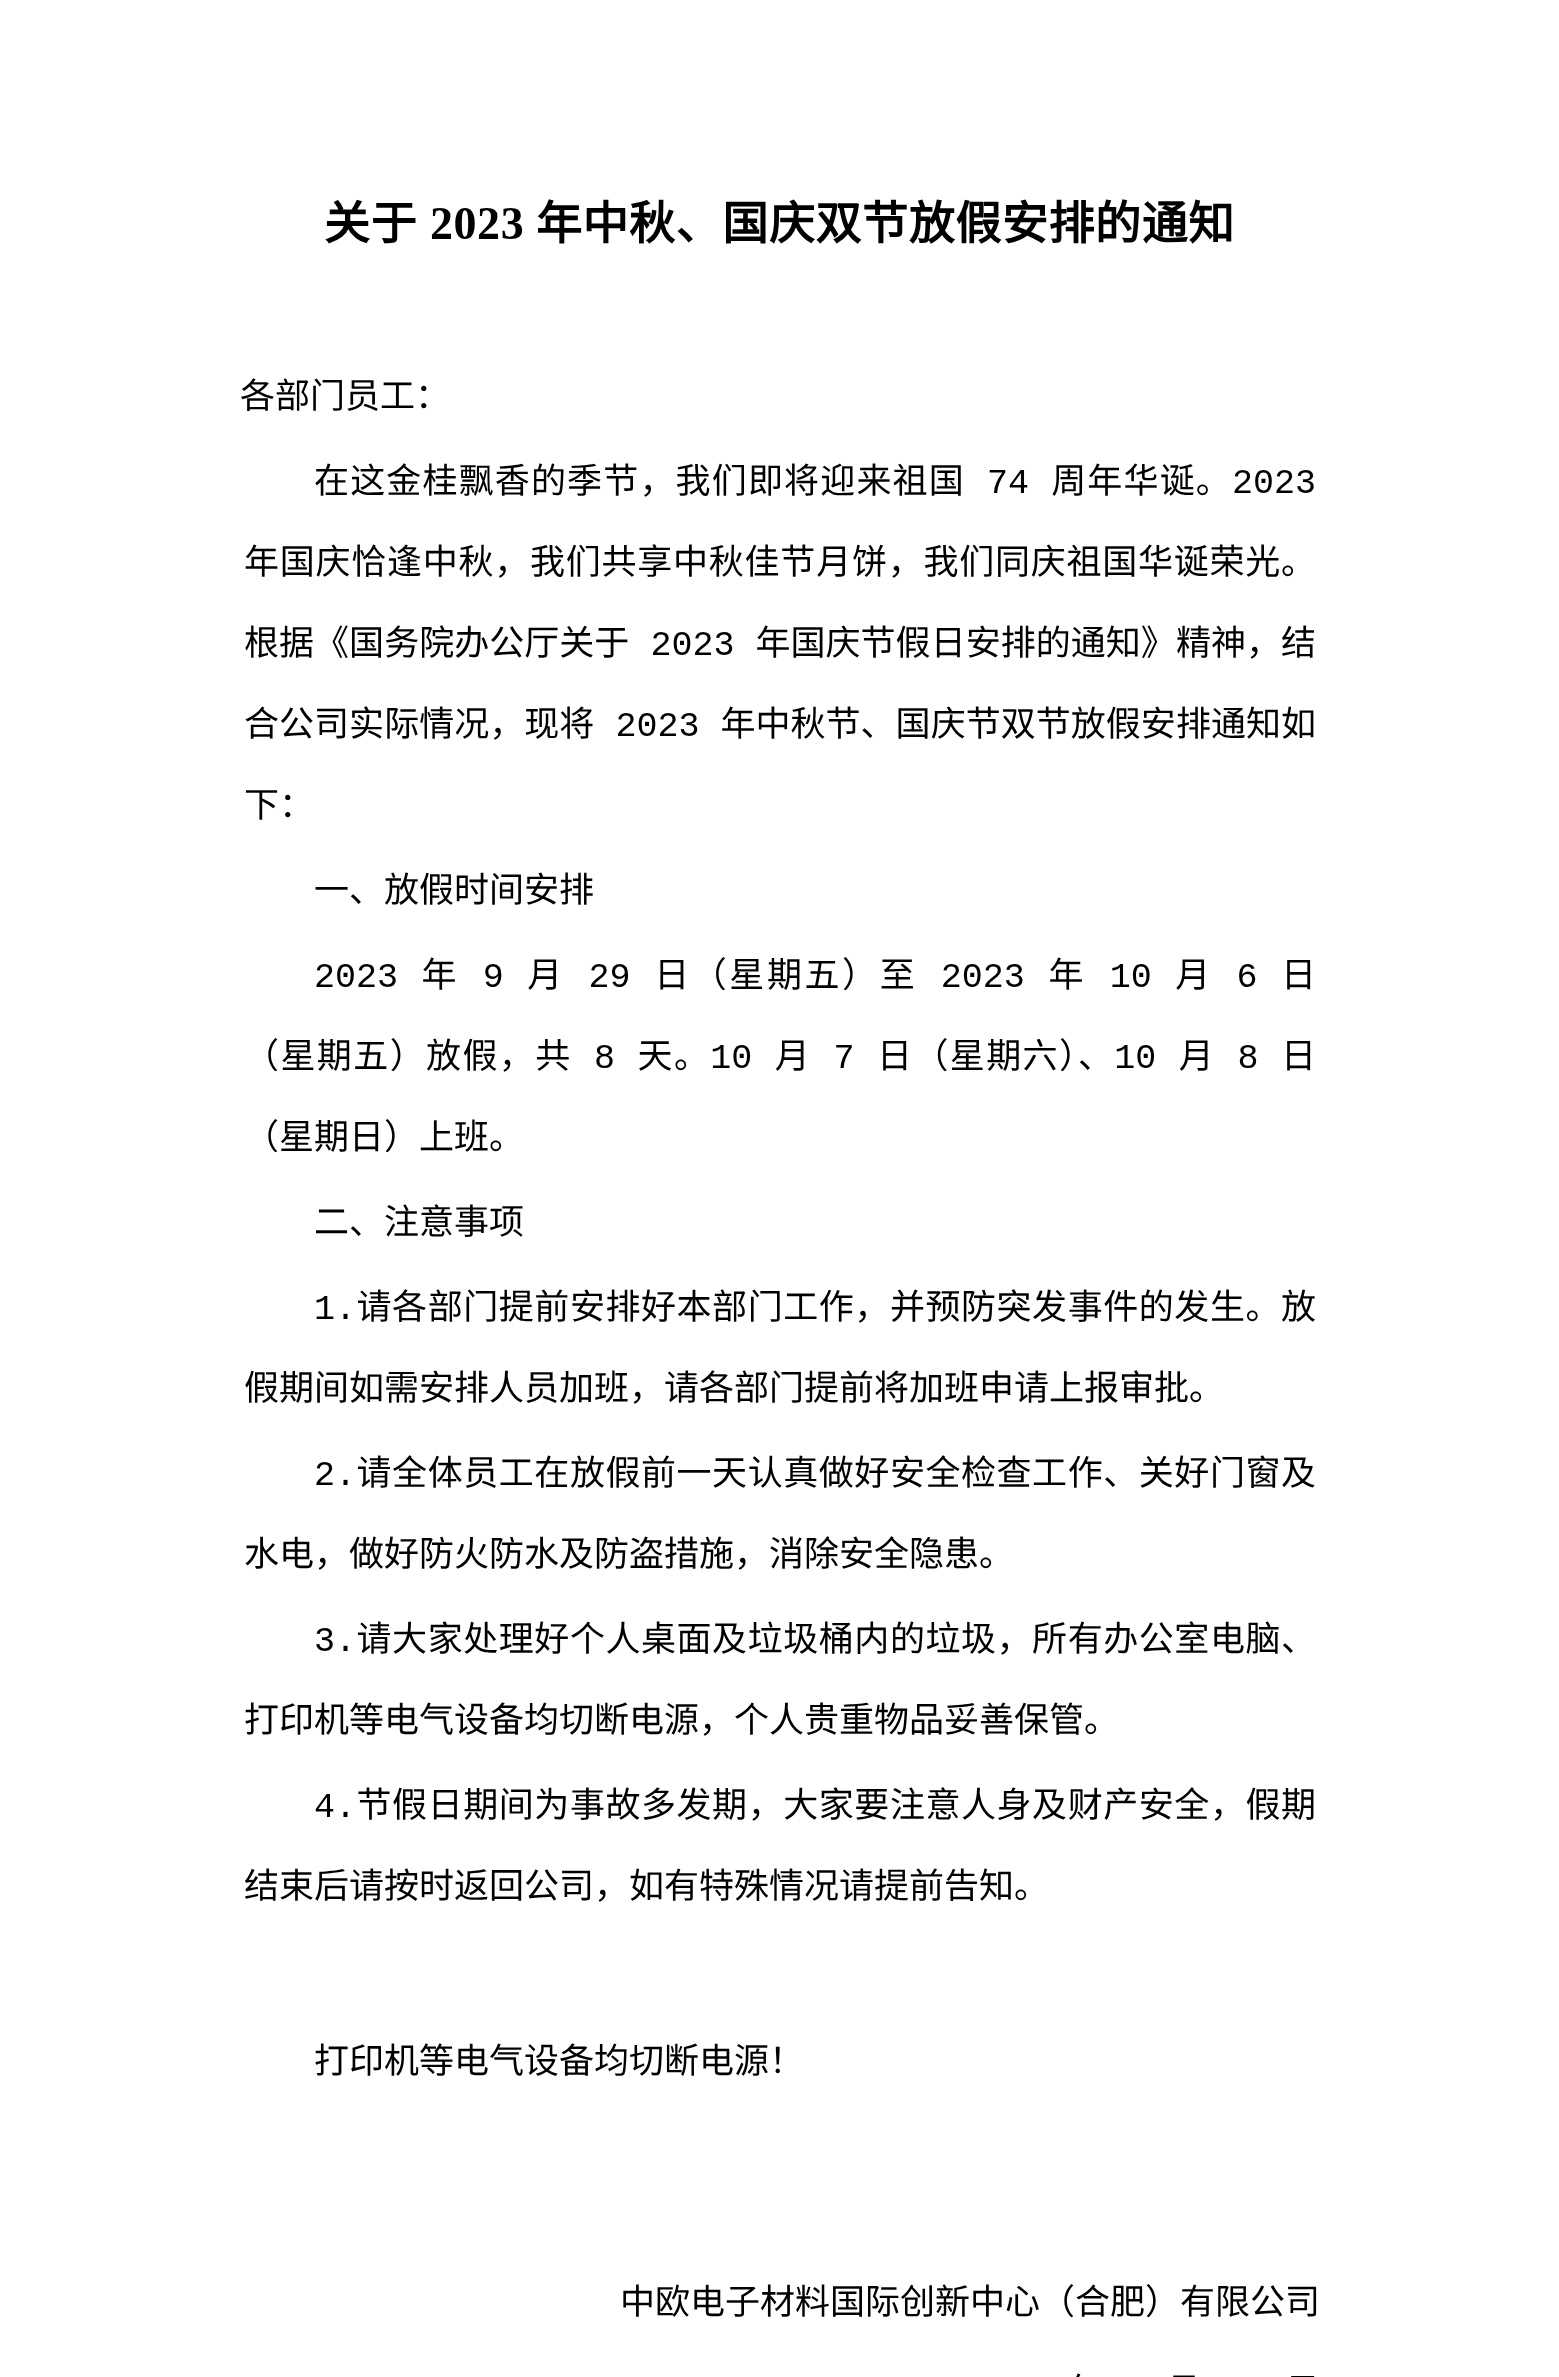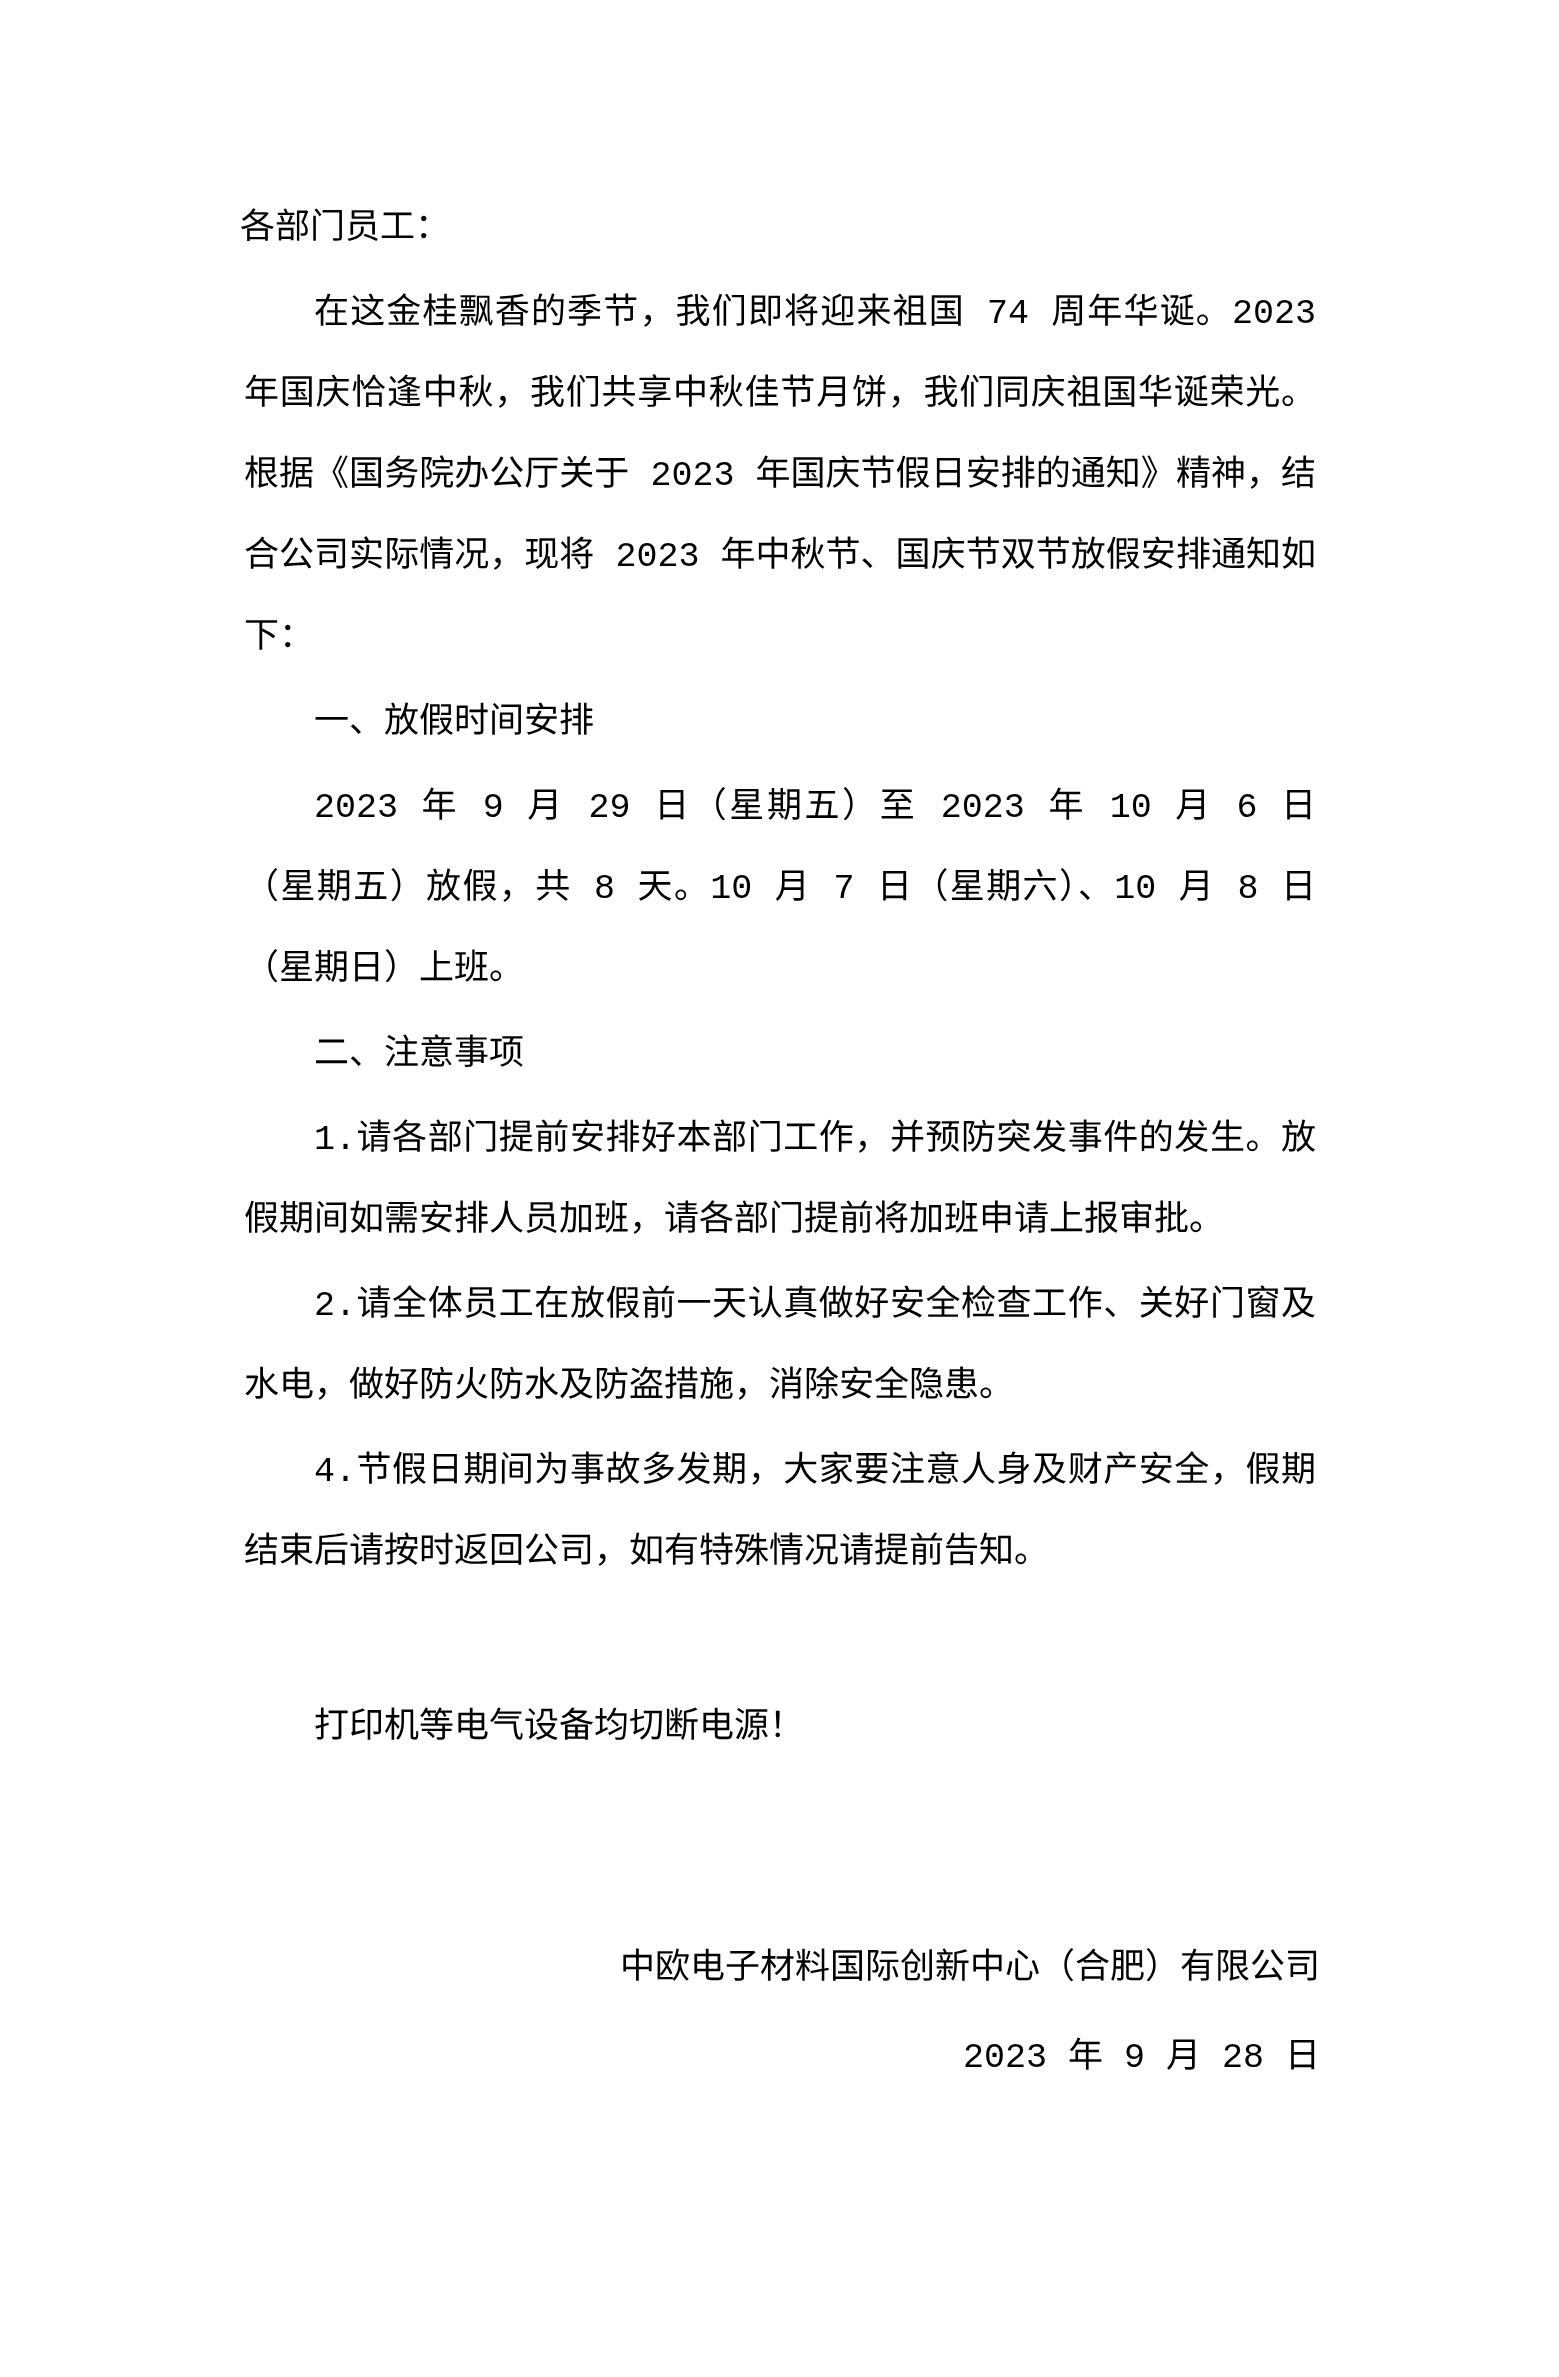"关于 2023 年中秋、国庆双节放假安排的通知" h1.doc-title { html: none -> <h1>关于 2023 年中秋、国庆双节放假安排的通知</h1> }
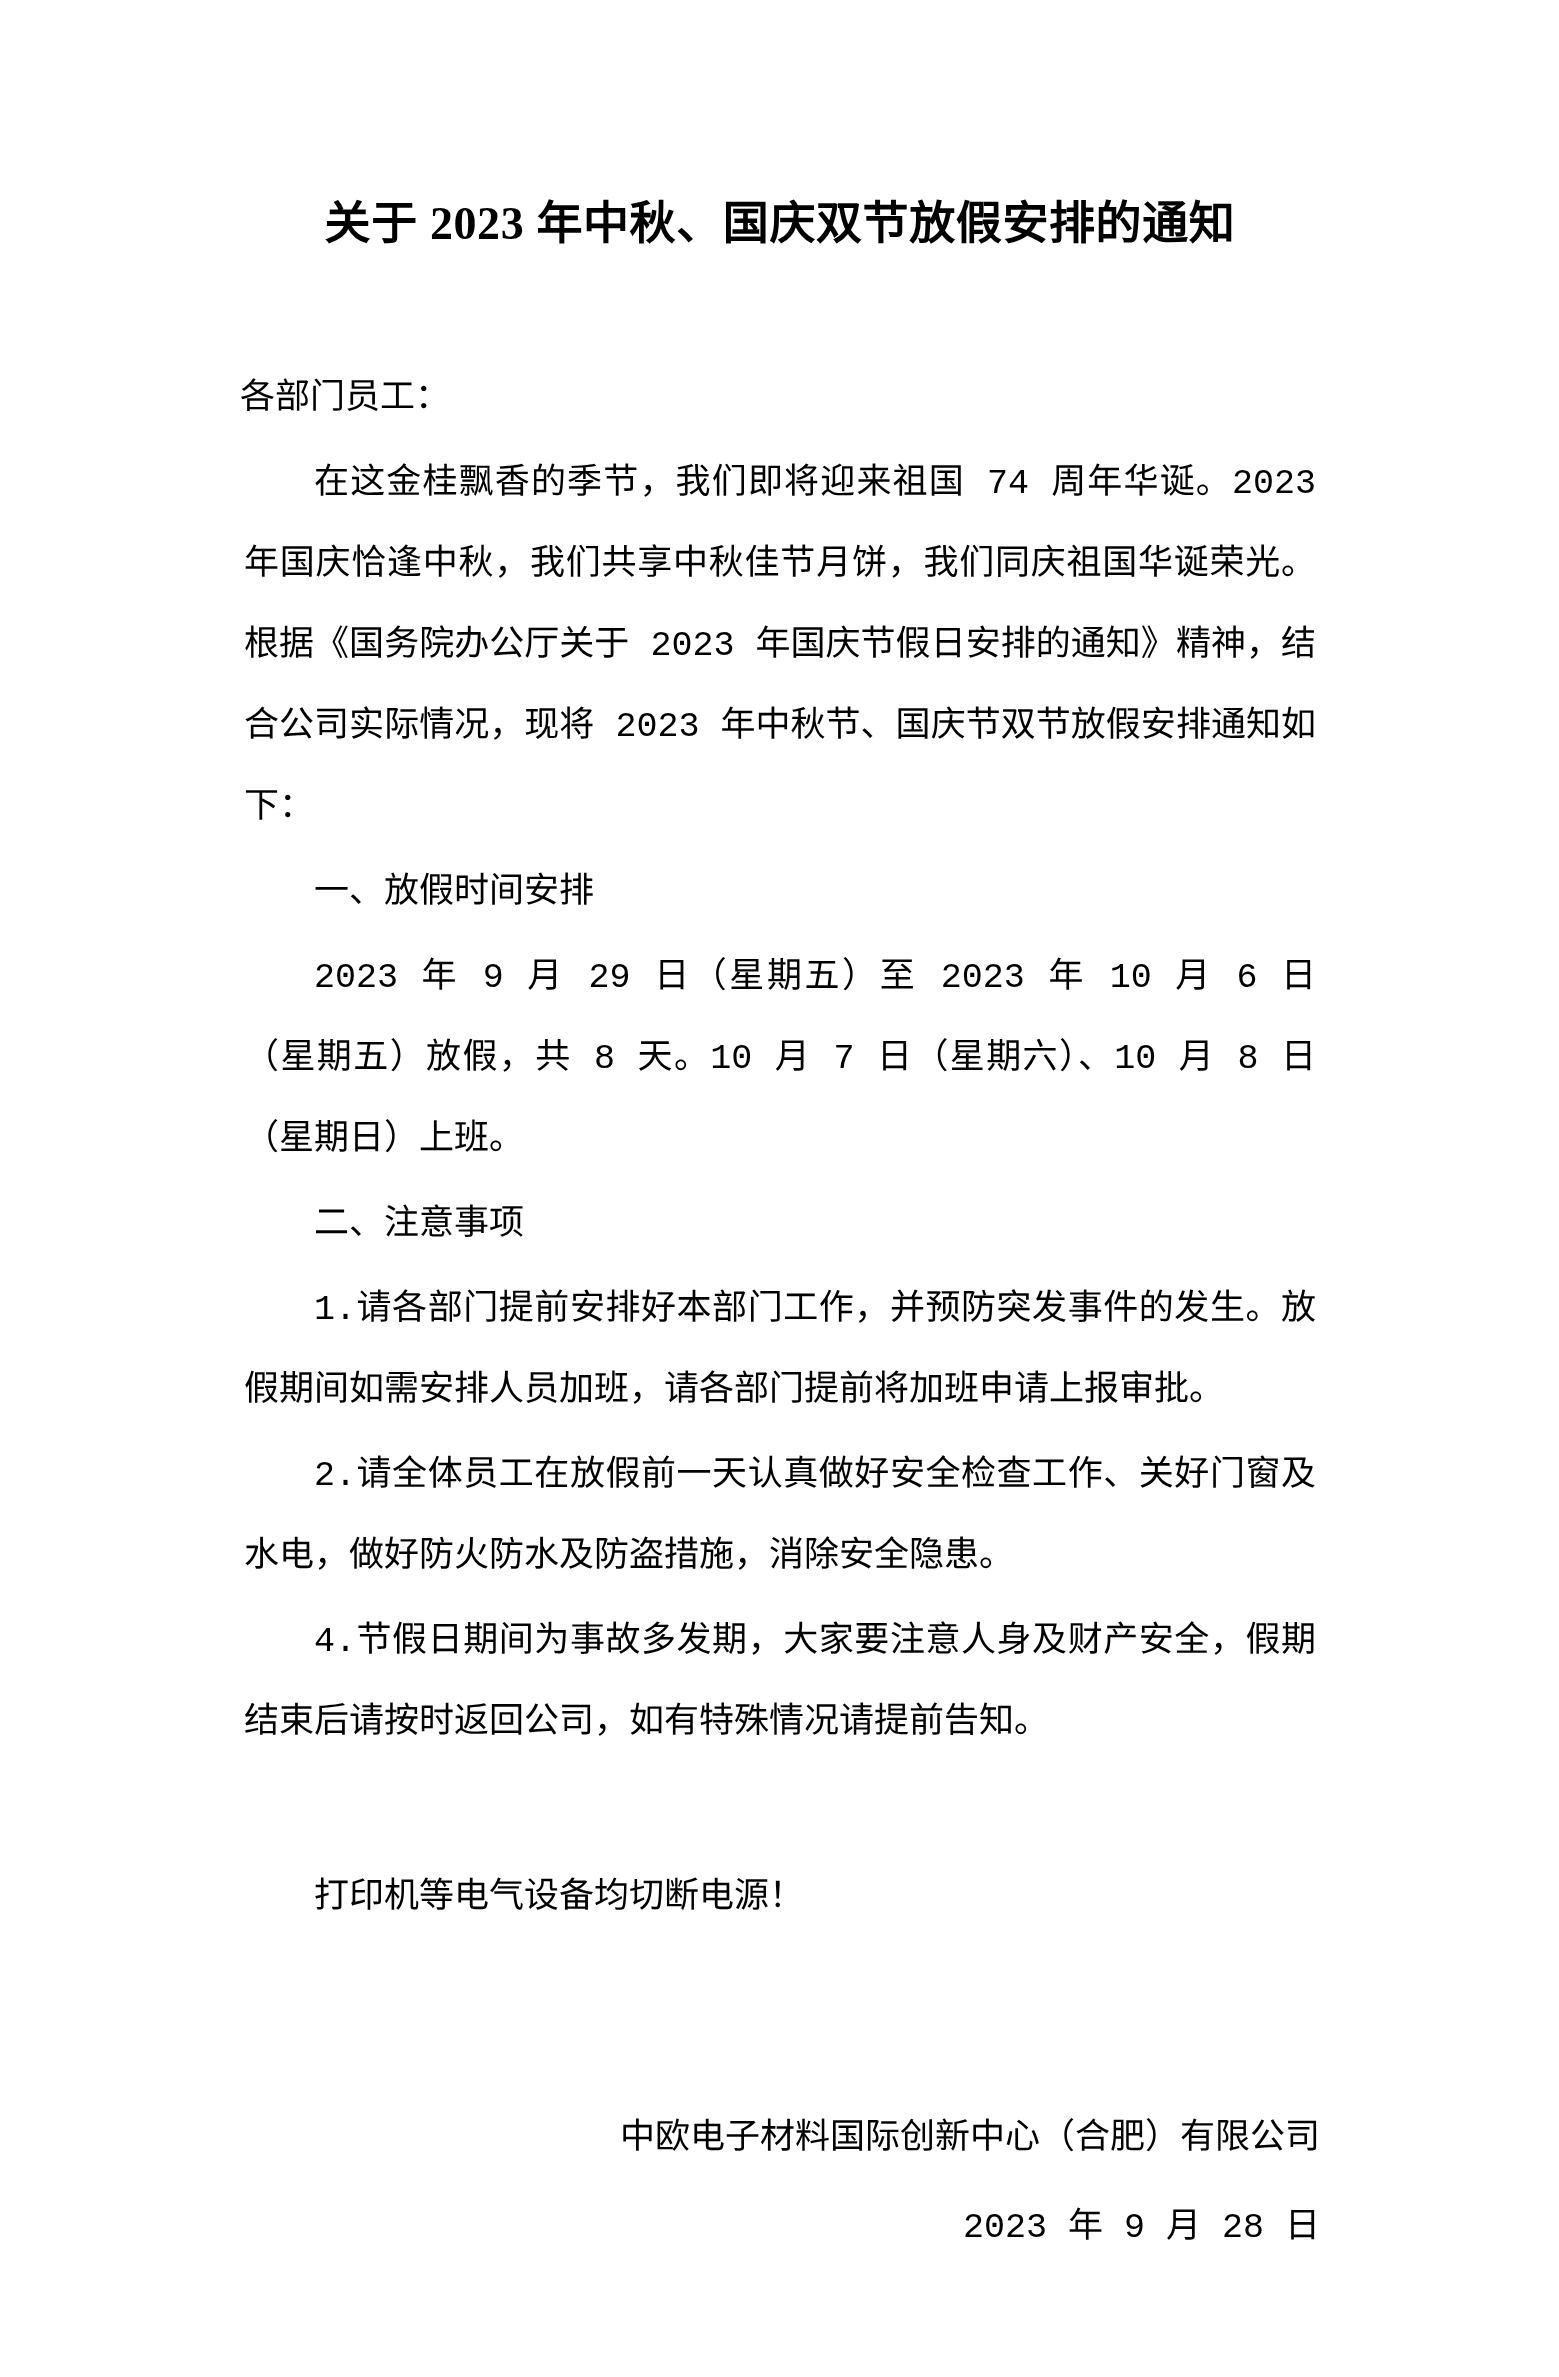"3.请大家处理好个人桌面及垃圾桶内的垃圾，所有办公室电脑、打印机等电气设备均切断" p.para { html: none -> <p>3.请大家处理好个人桌面及垃圾桶内的垃圾，所有办公室电脑、打印机等电气设备均切断电源，个人贵重物品妥善保管。</p> }
